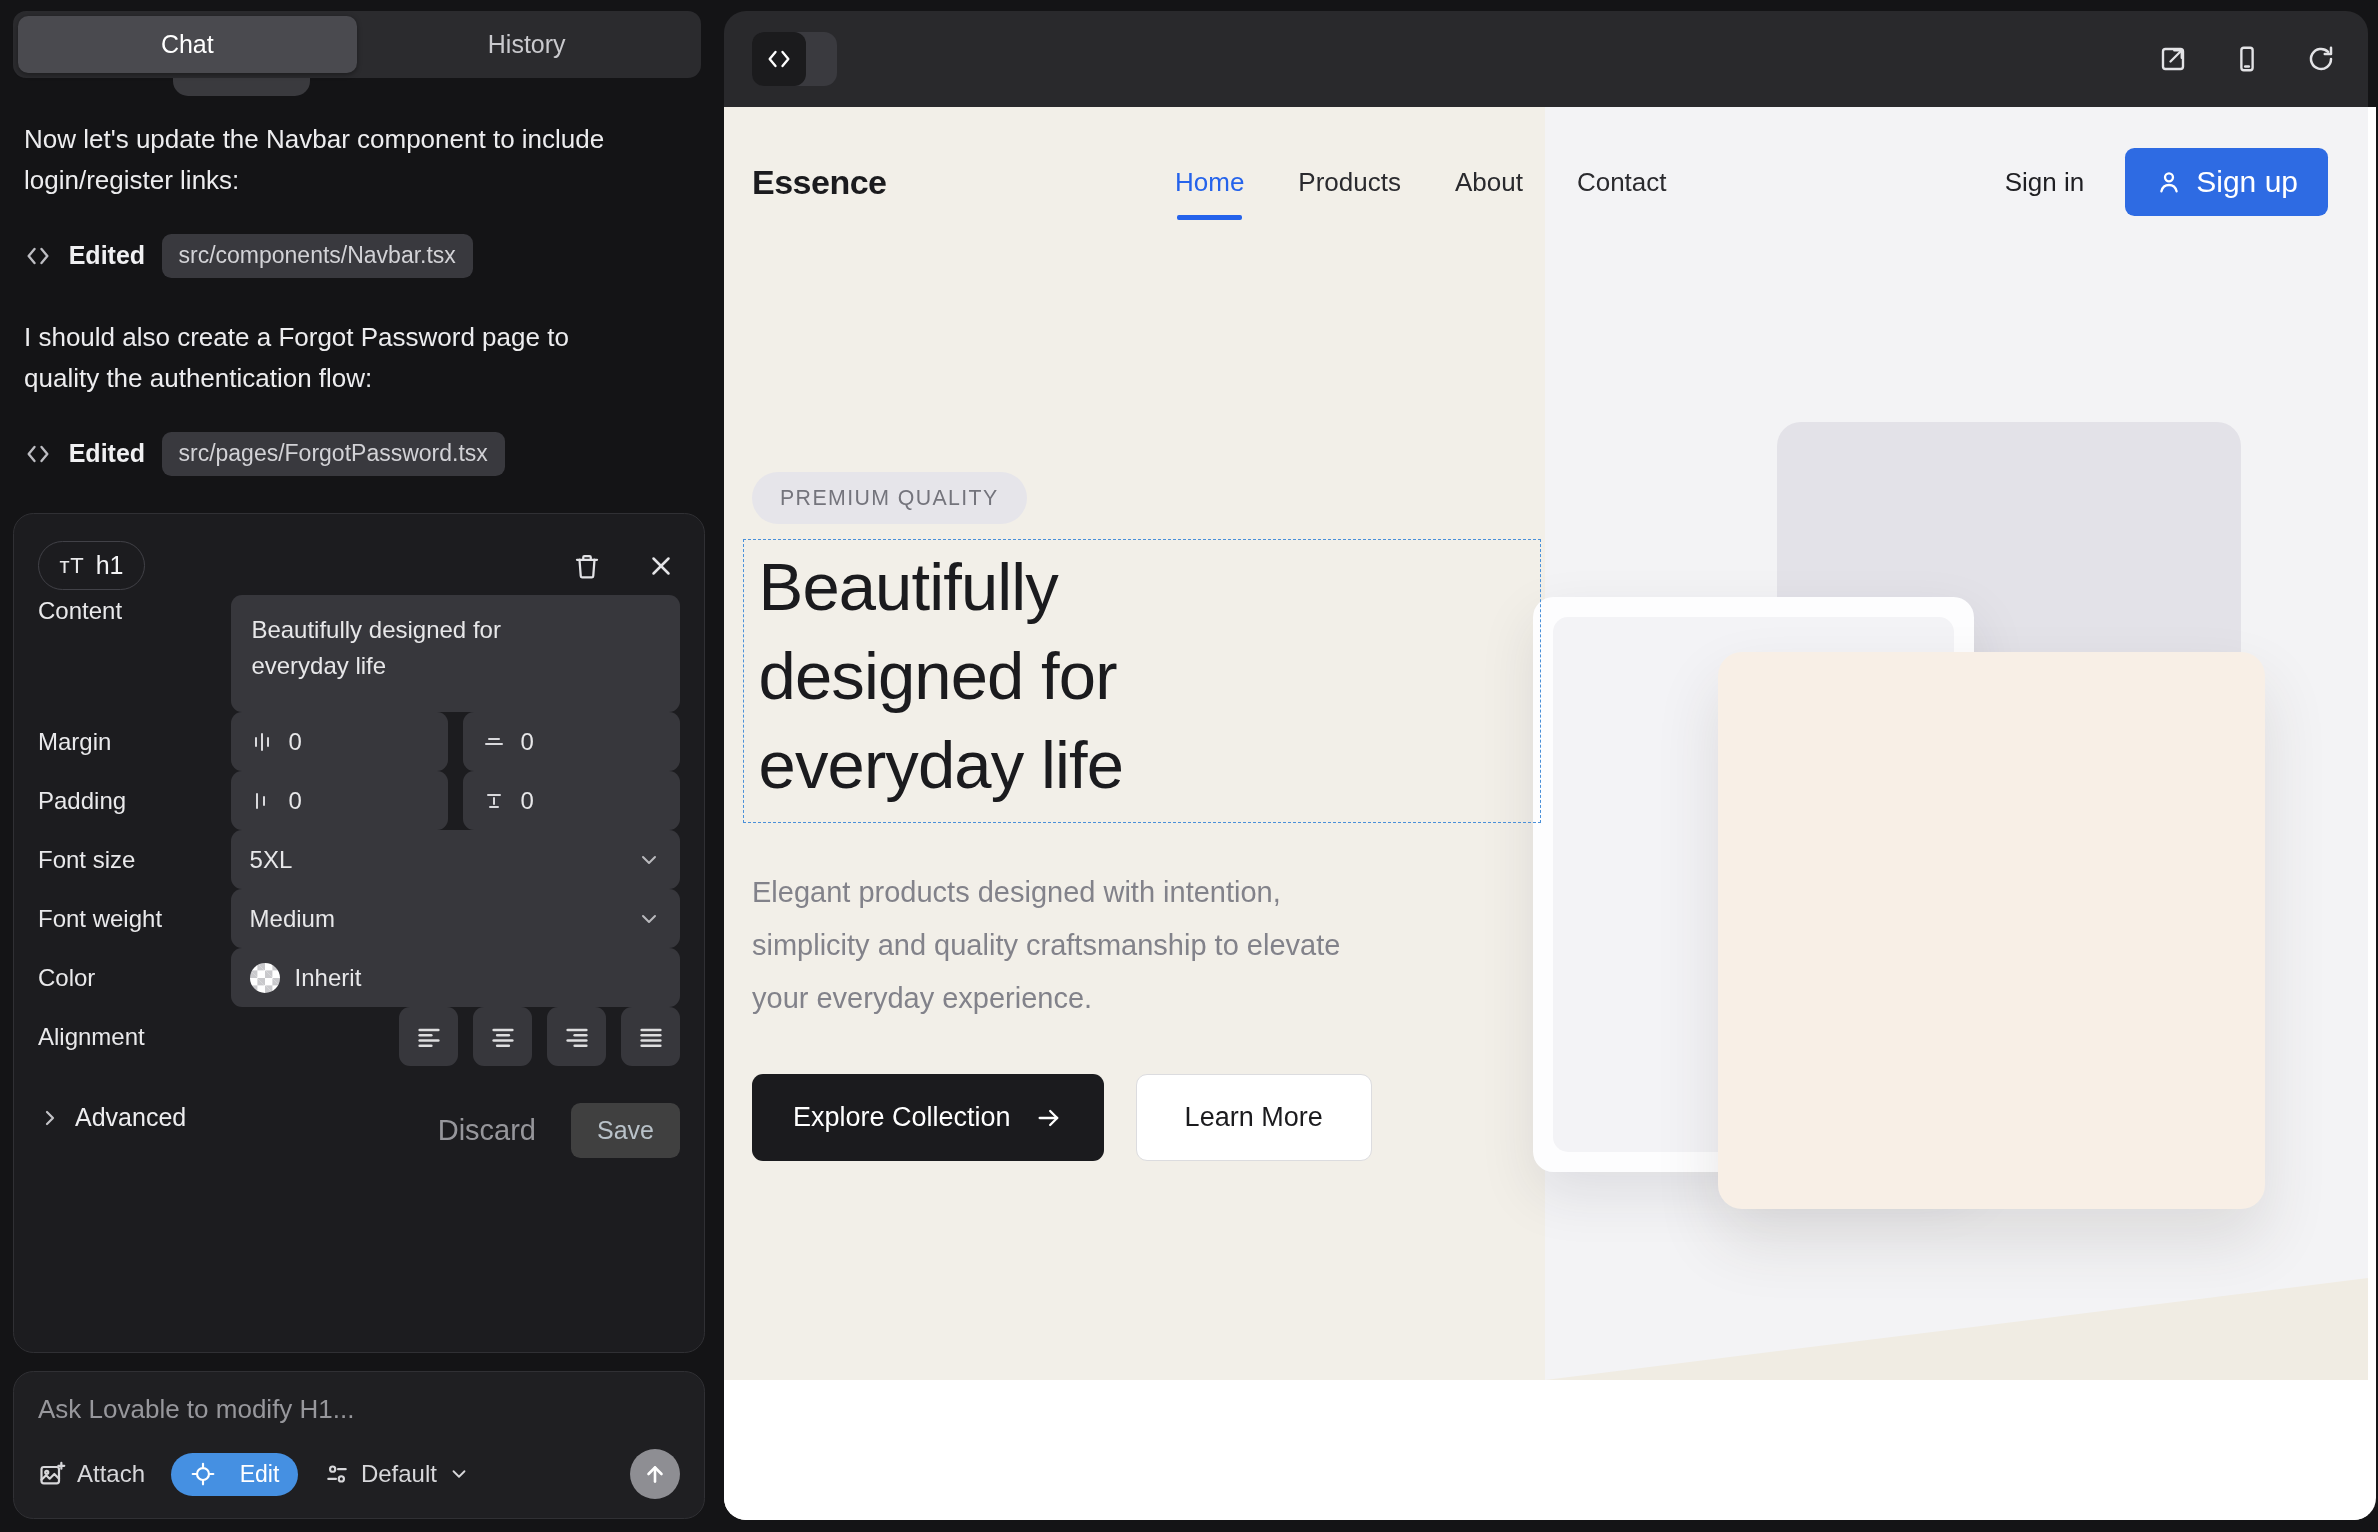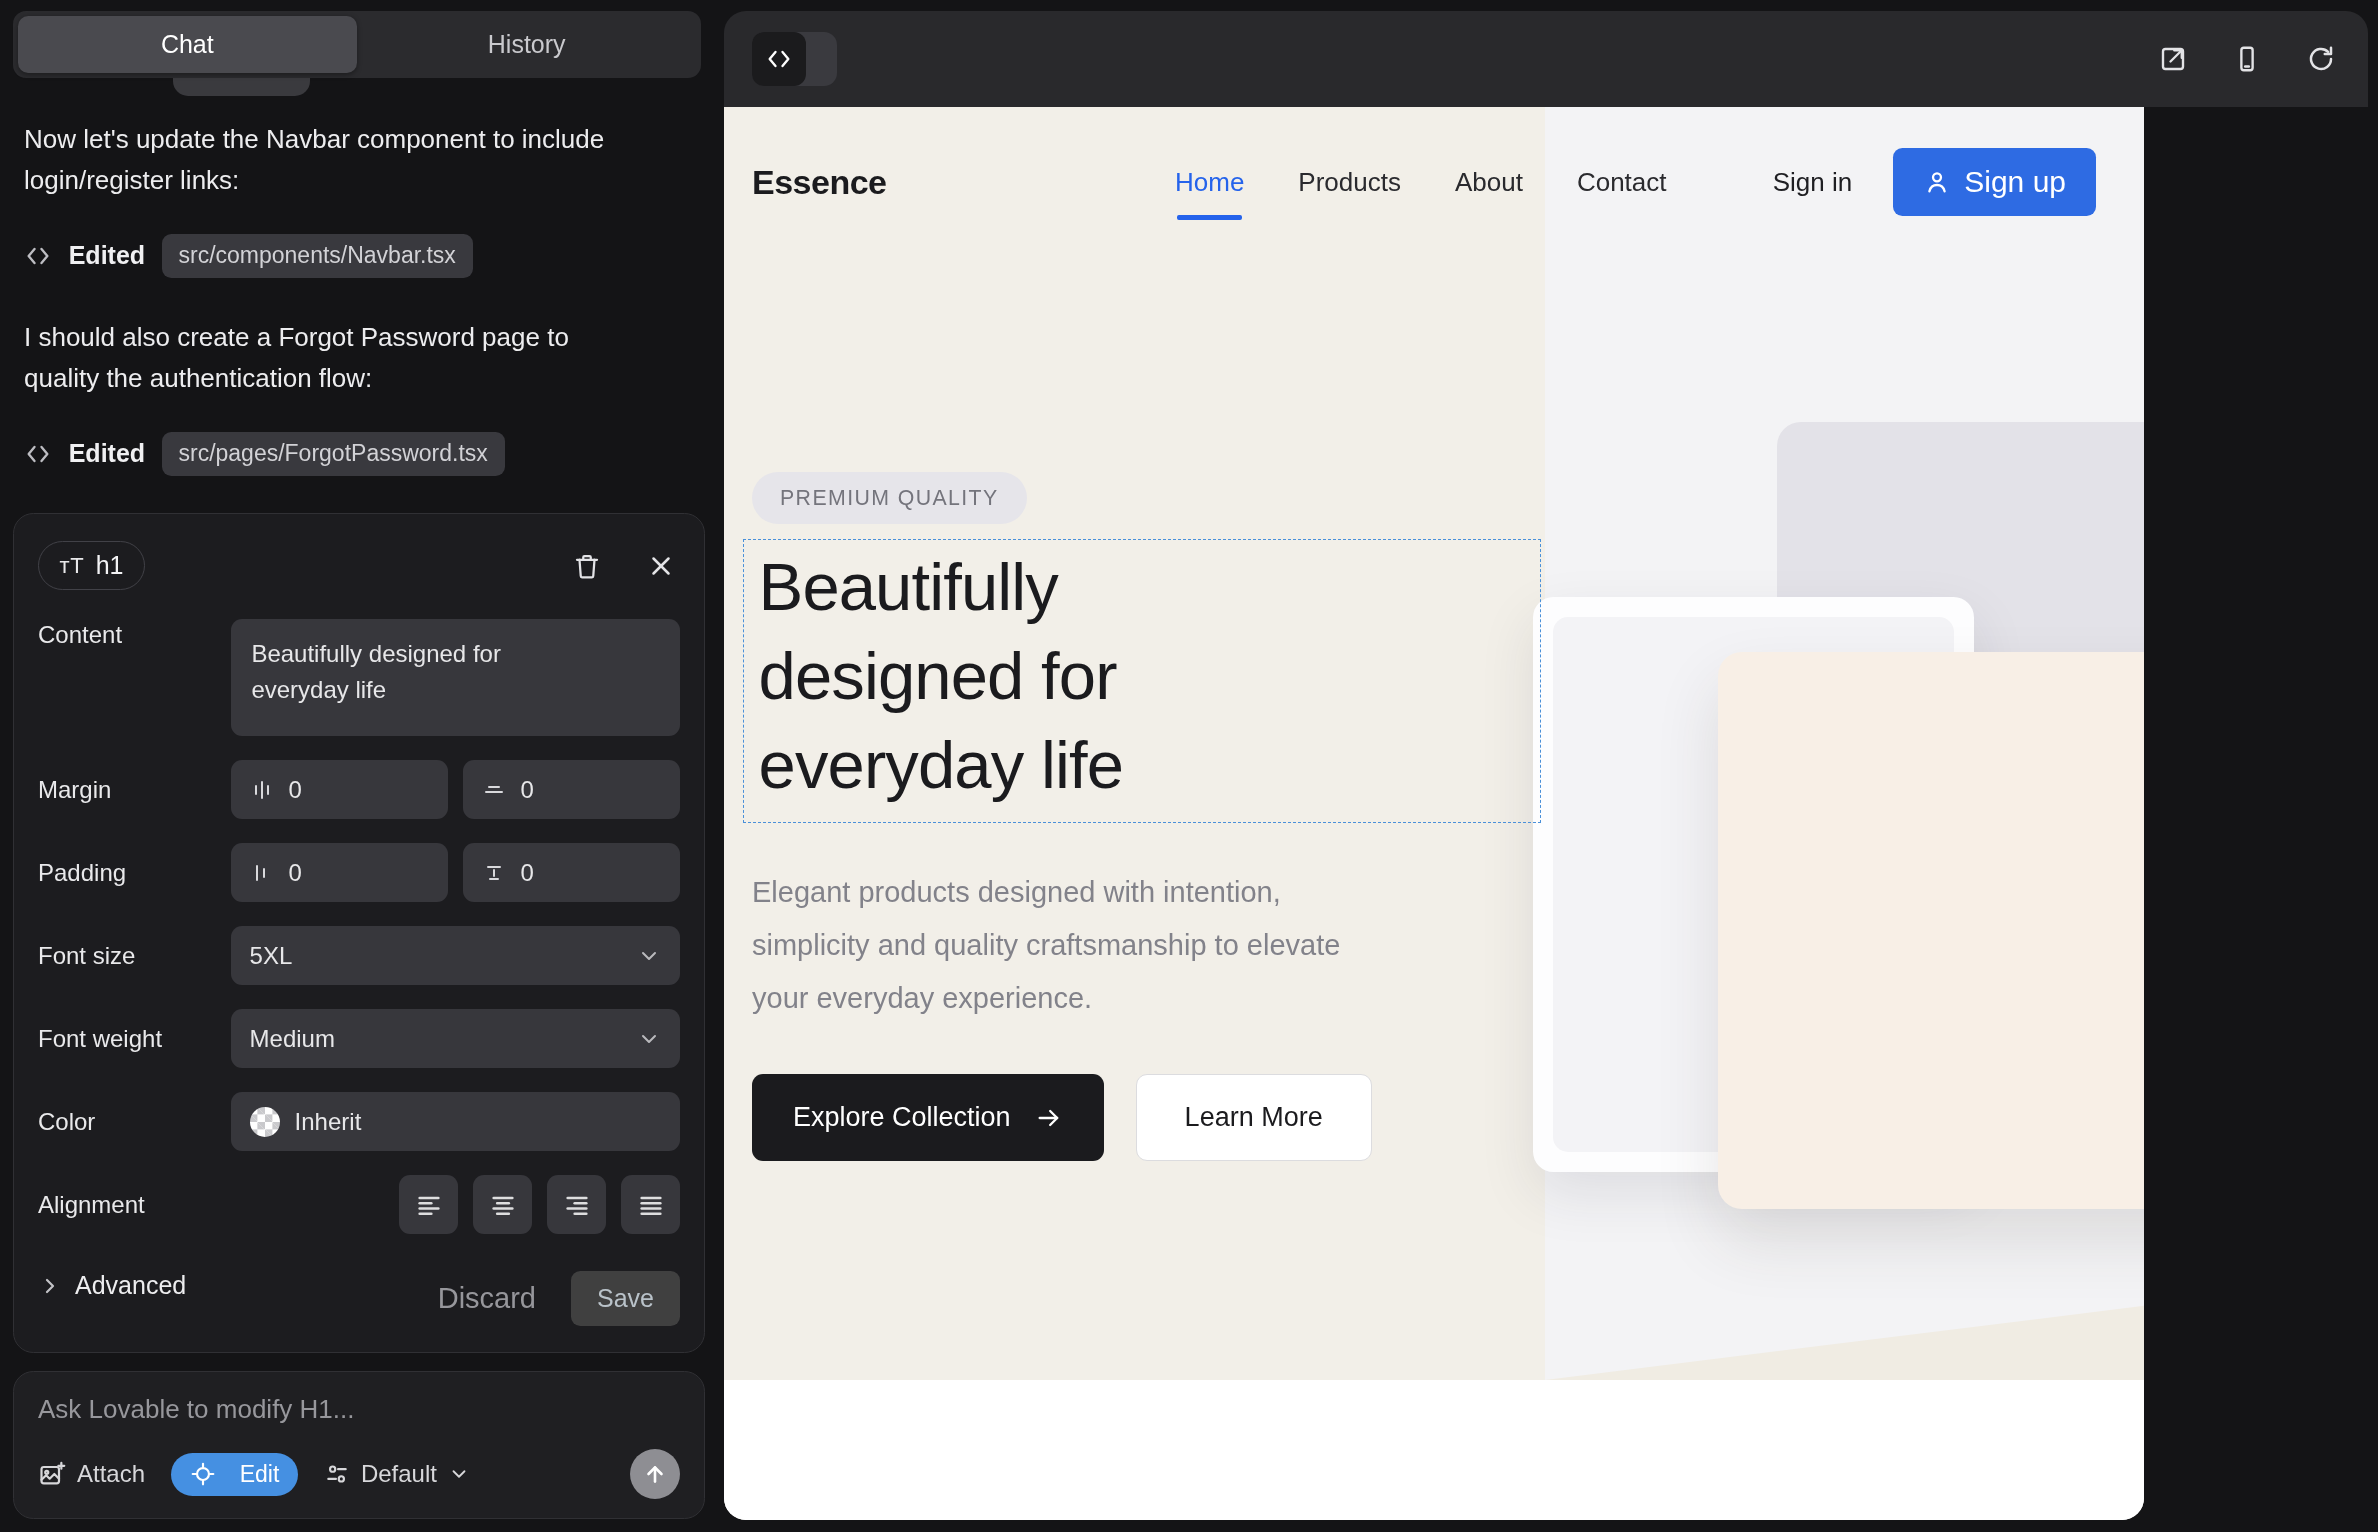"Essence" .viewport { width: 1420px -> 1652px }
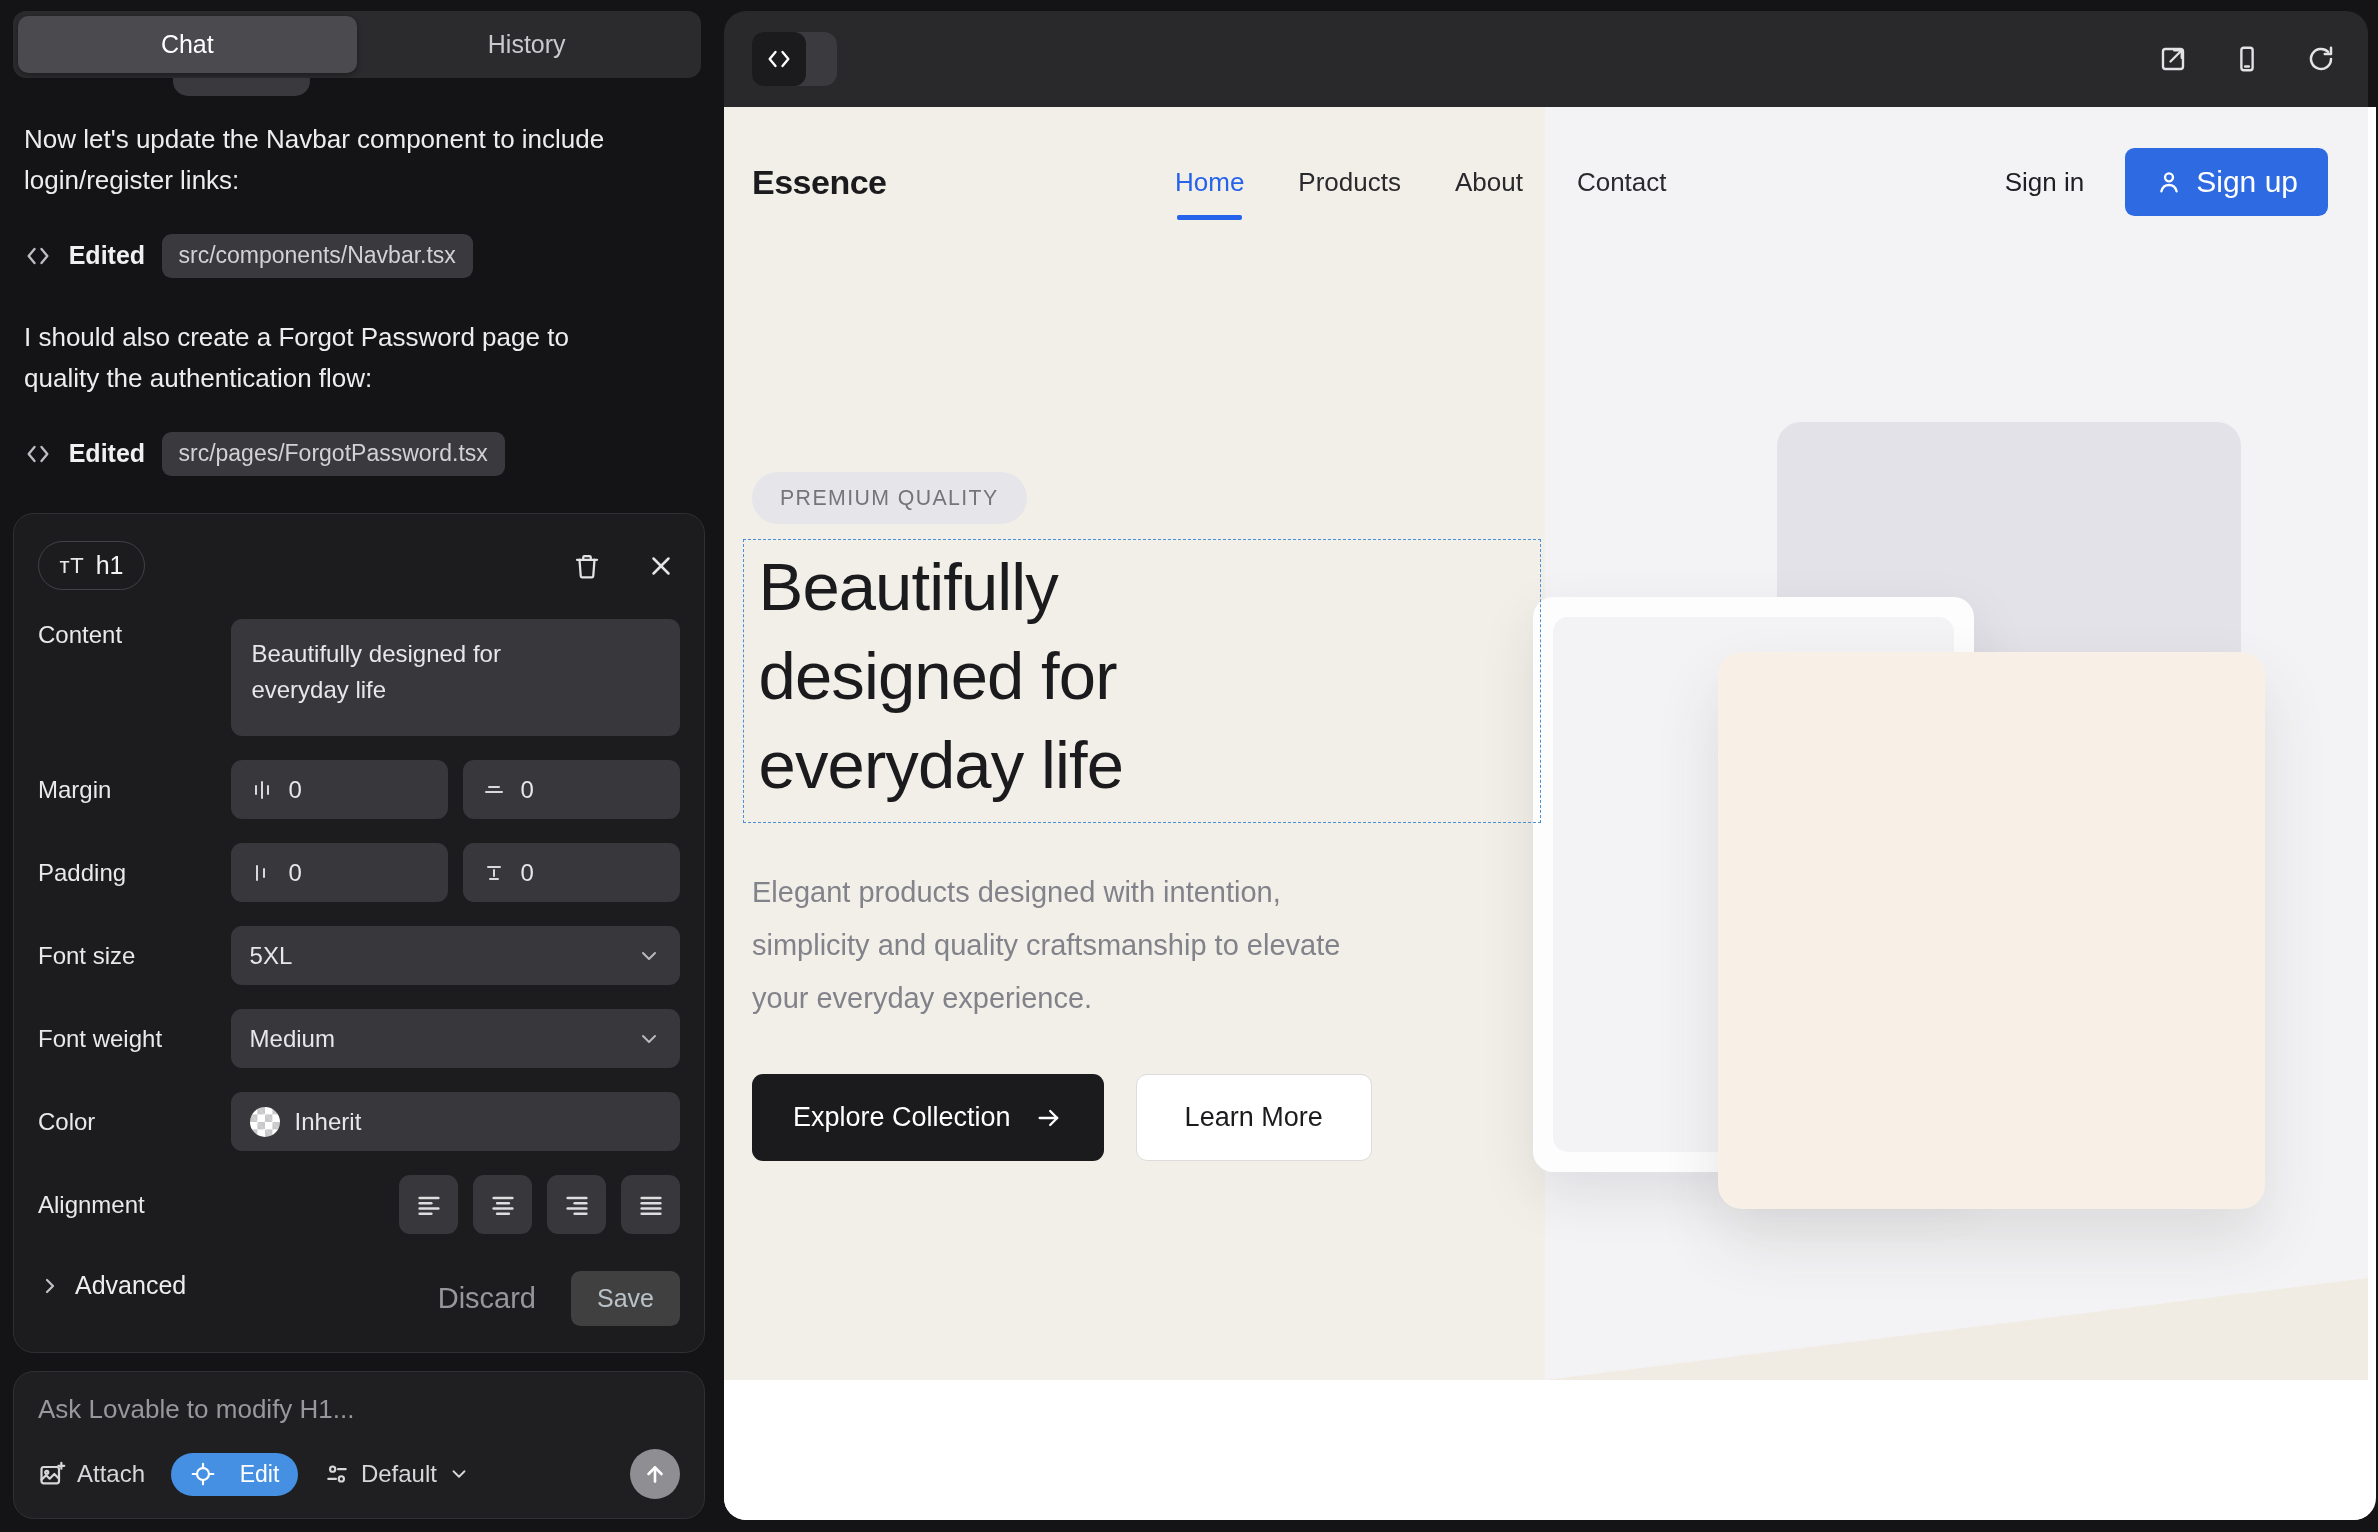"Content" .row { margin-top: 24px -> none }
